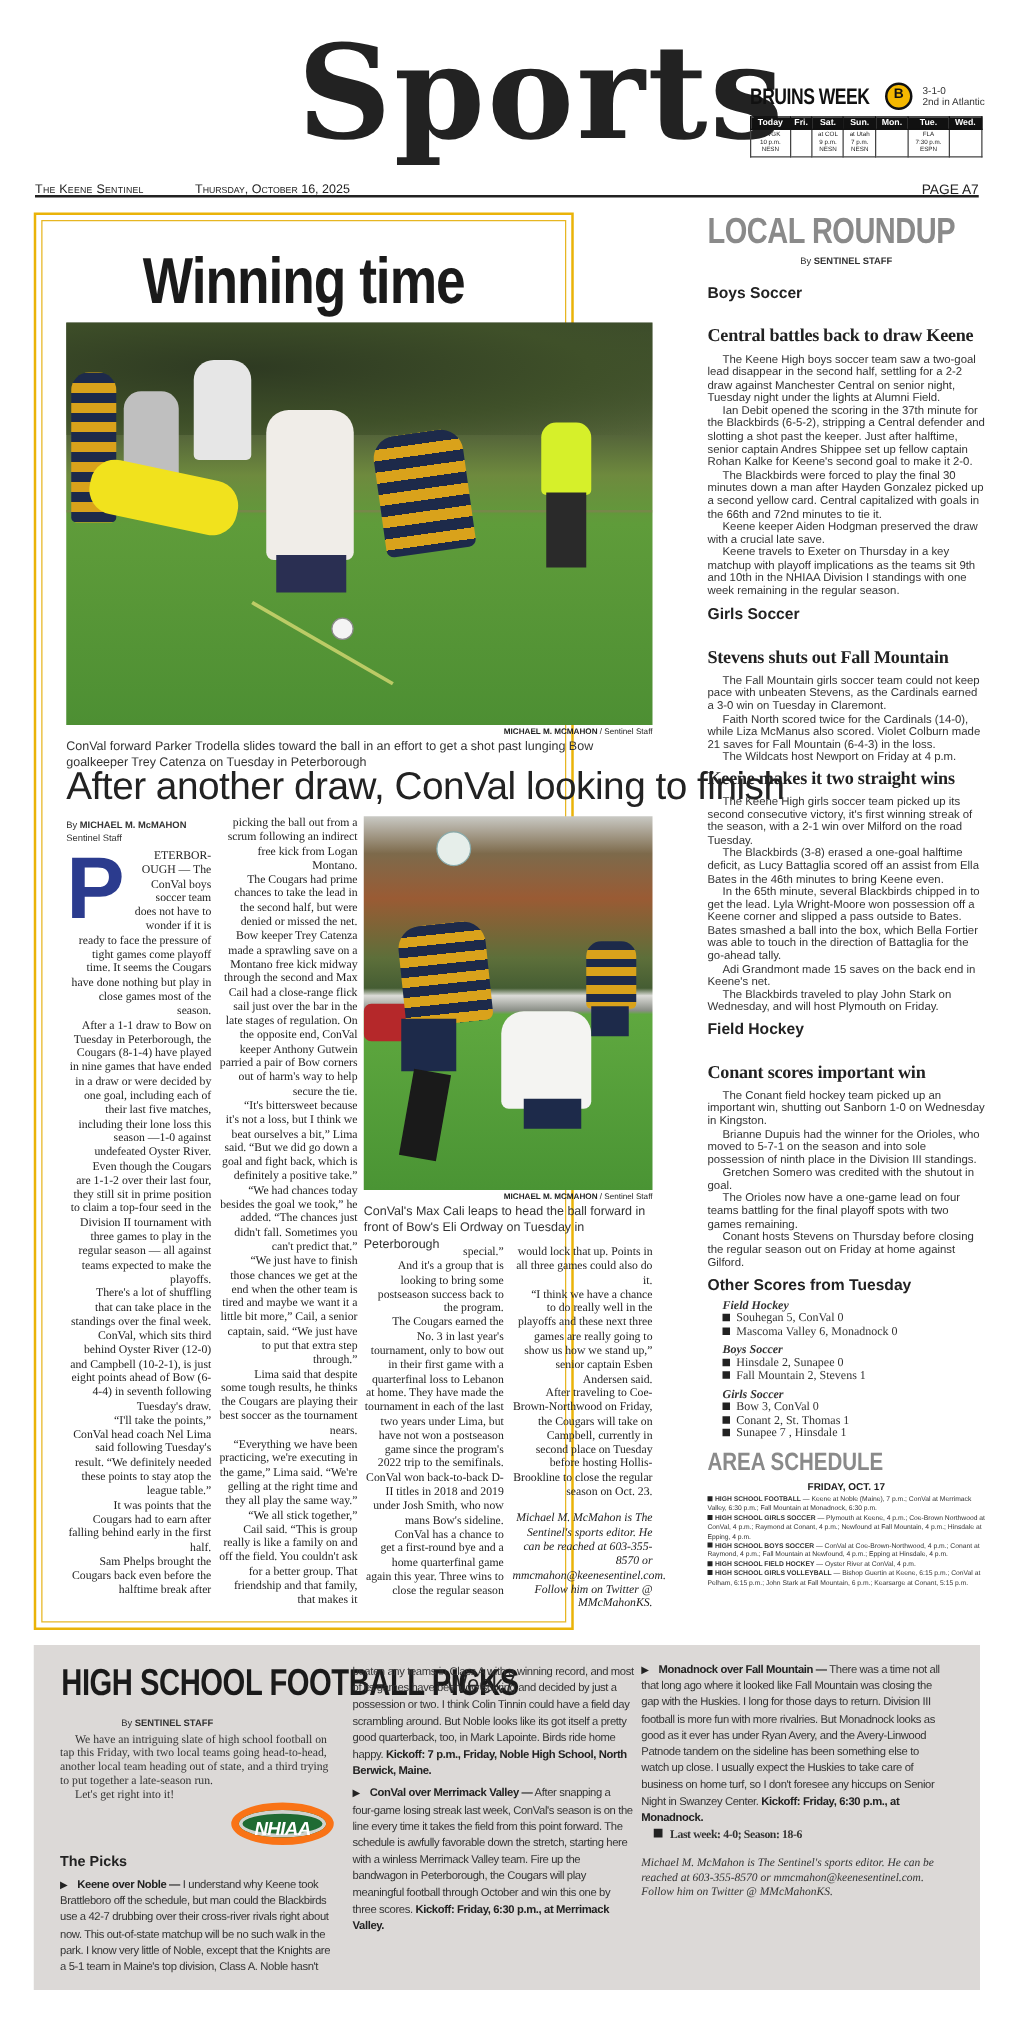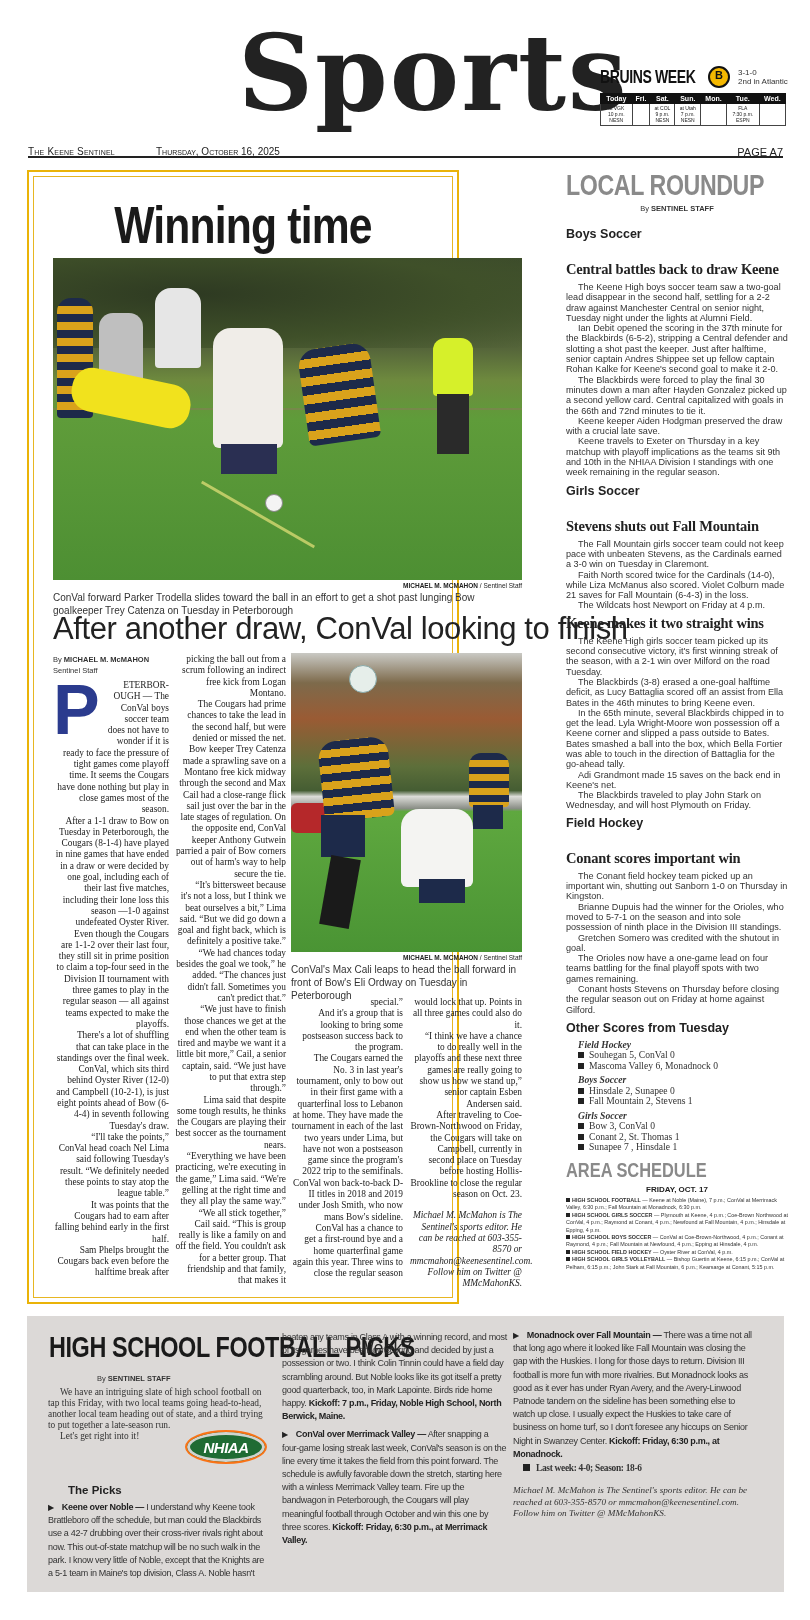"The Conant field hockey team" p { text: Thursday -> Wednesday }
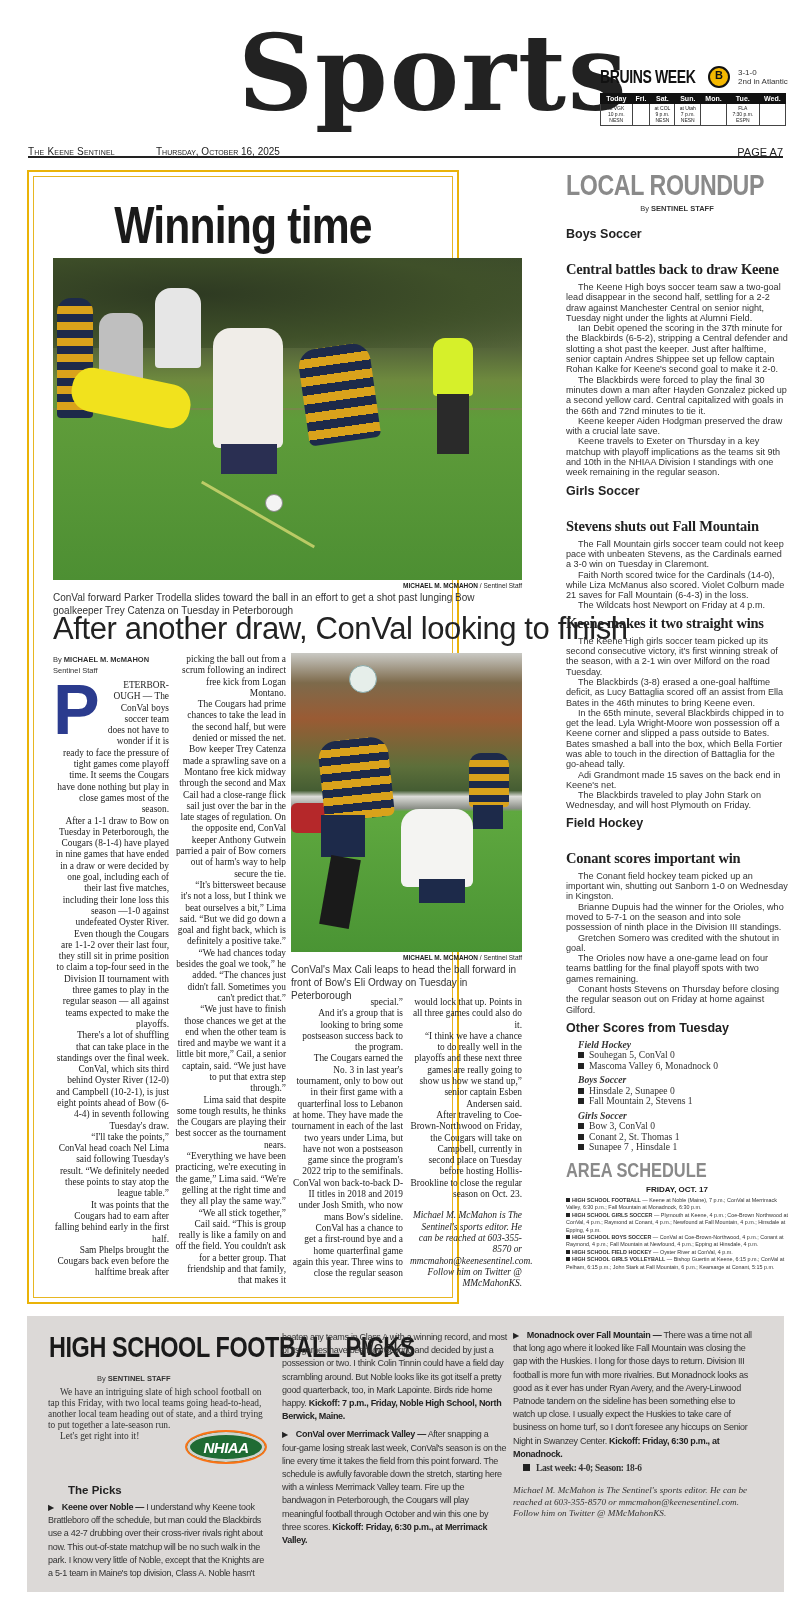"NHIAA" .nhiaa { border: 2px solid #f97316 -> 6px solid #f97316; top: 114px -> 126px }
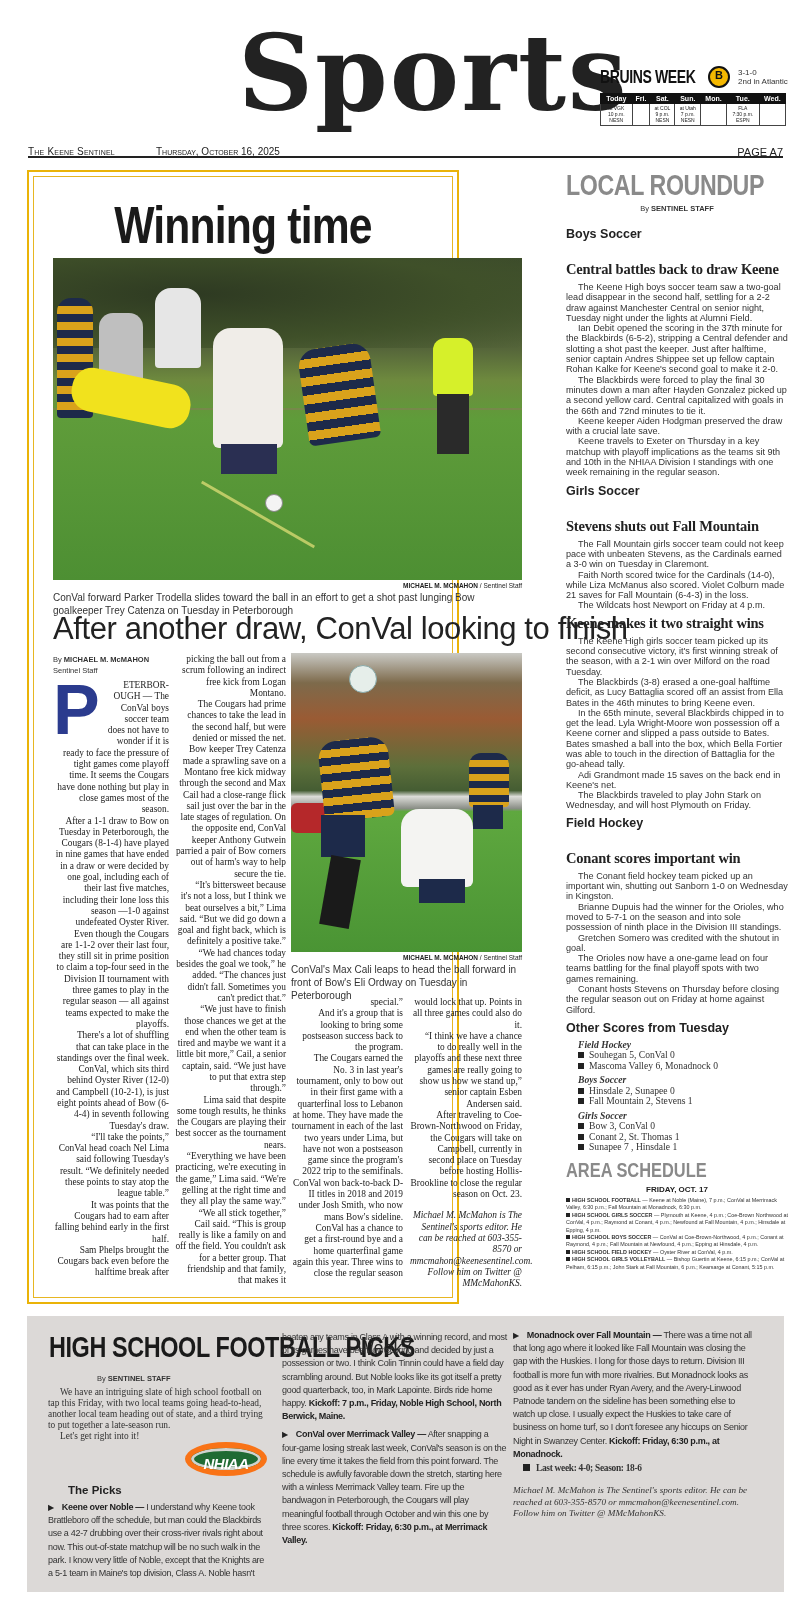"The Picks" .picks-sub { margin-left: 20px -> none }
